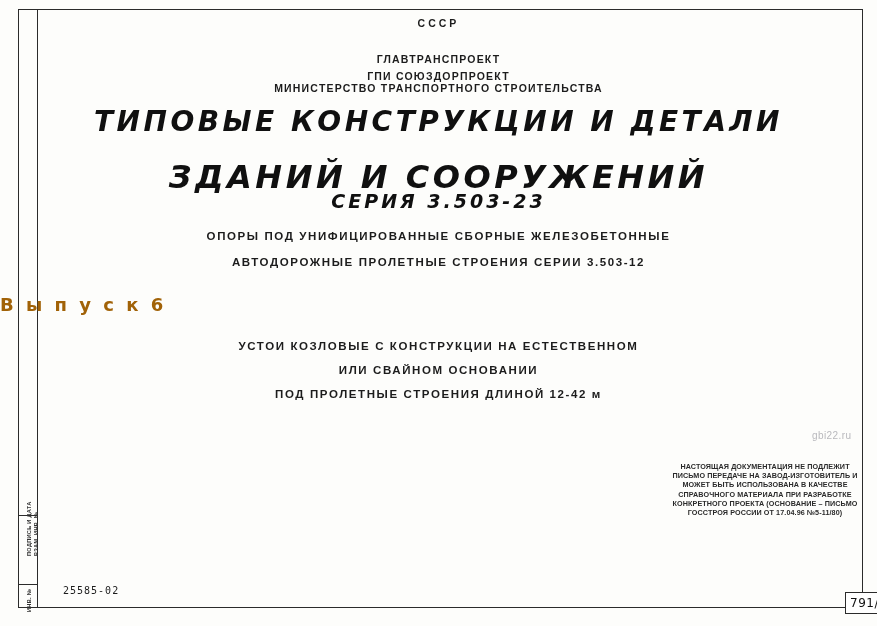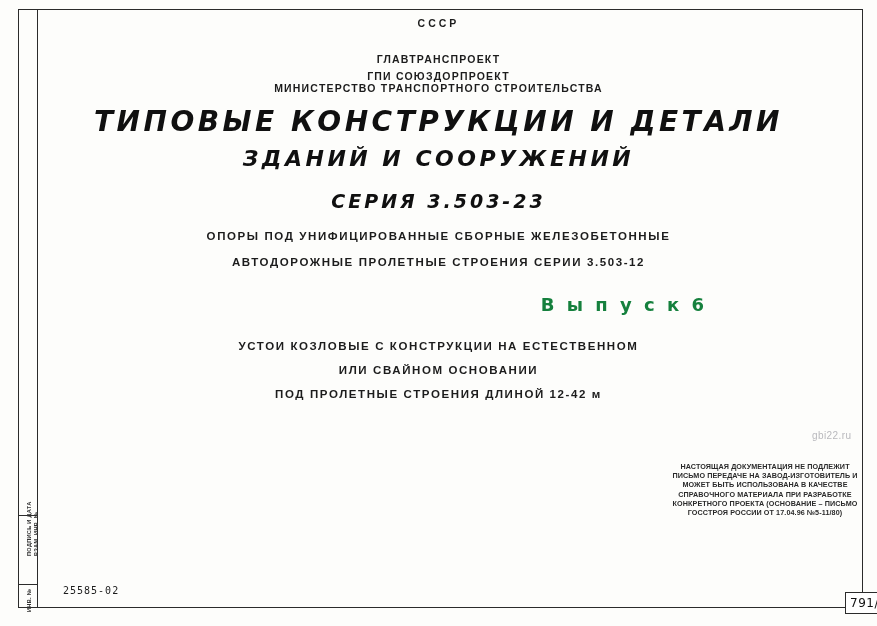"ЗДАНИЙ И СООРУЖЕНИЙ" #title2 { font-size: 22px -> 32px; top: 146px -> 158px }
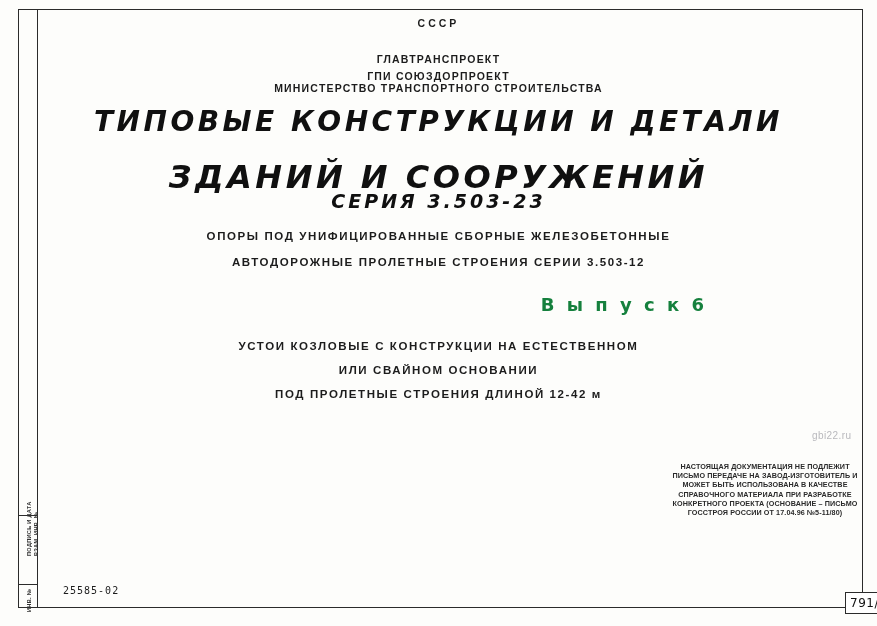"В ы п у с" #issue { color: #15803d -> #a16207; text-align: right -> left }
